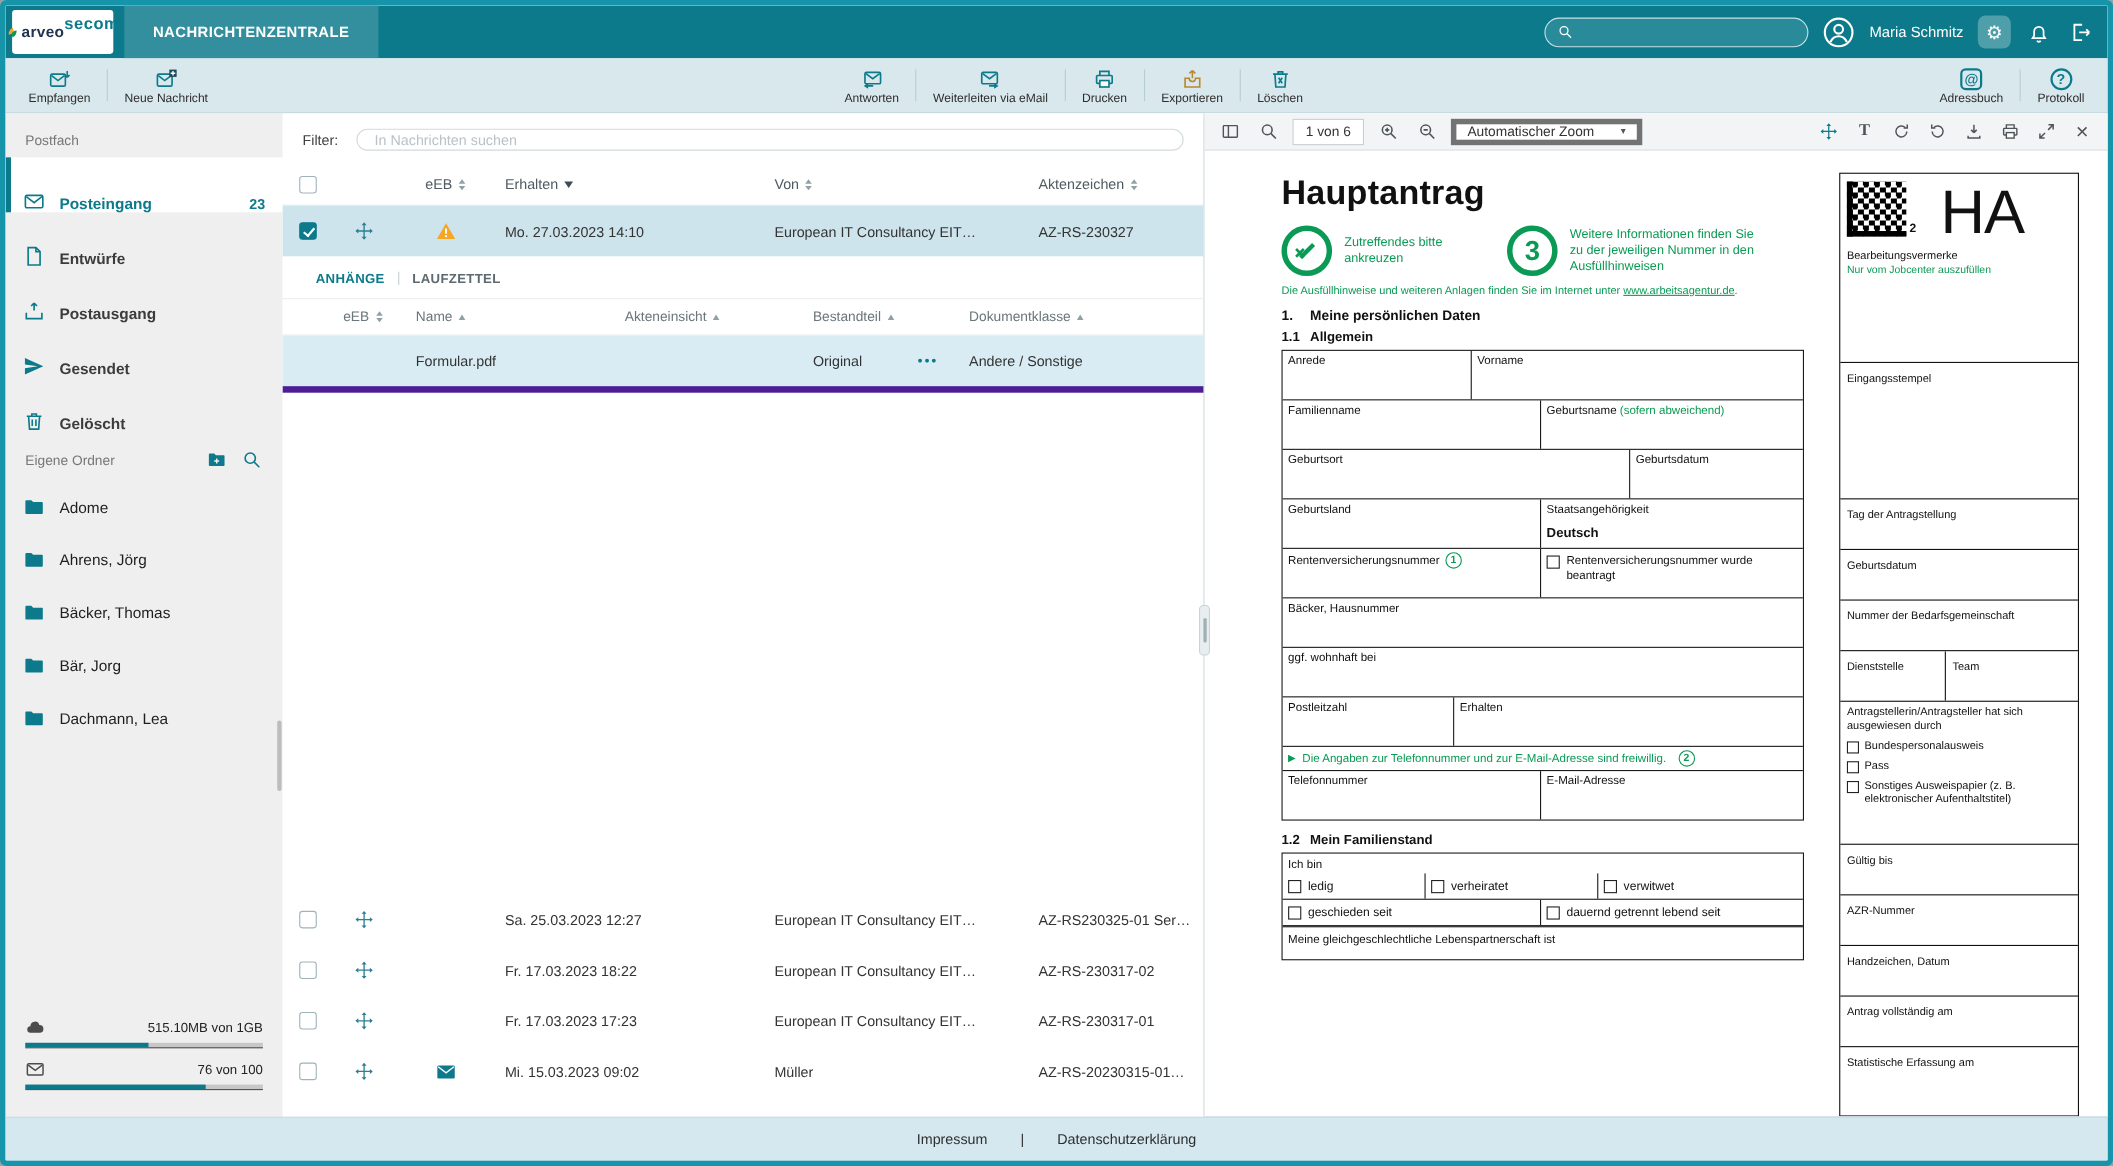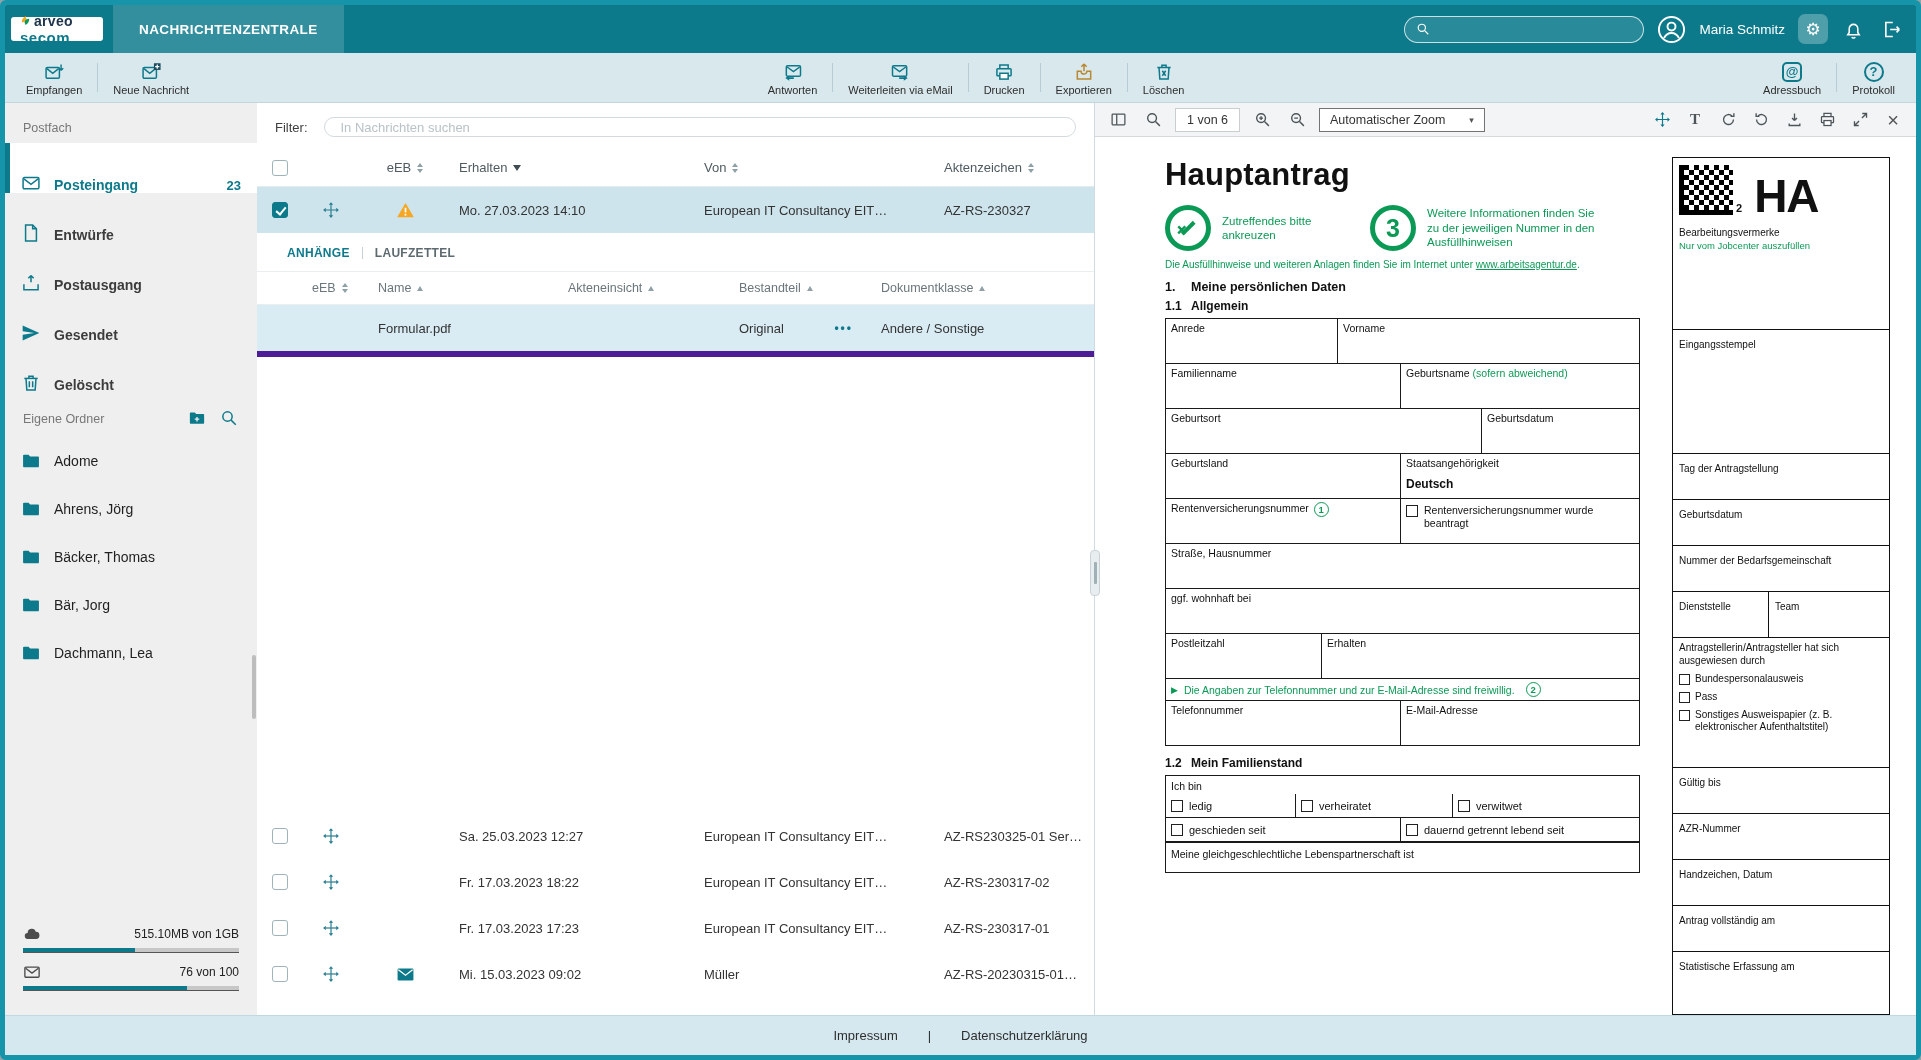"arveo" .logo-box { flex-direction: column -> row; height: 24px -> 40px }
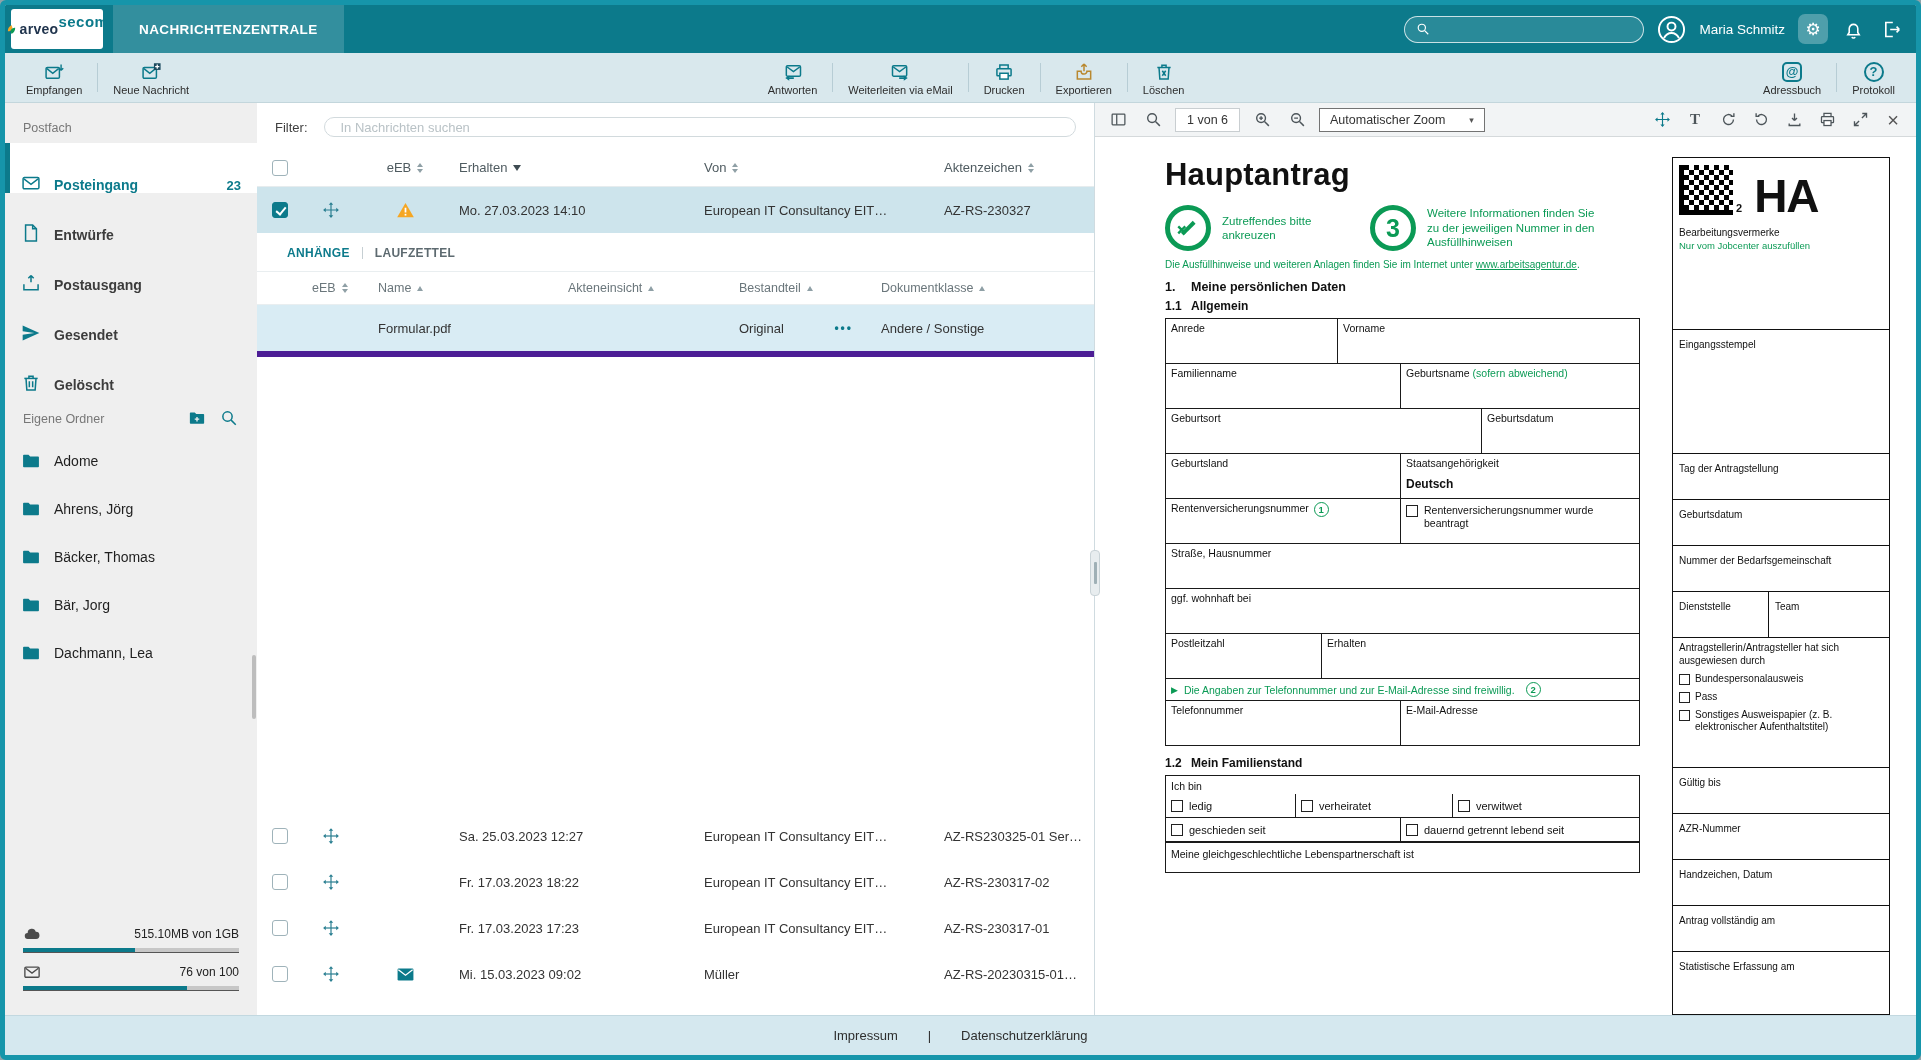"Automatischer Zoom" .zoombox { border: 1px solid #737373 -> 5px solid #737373 }
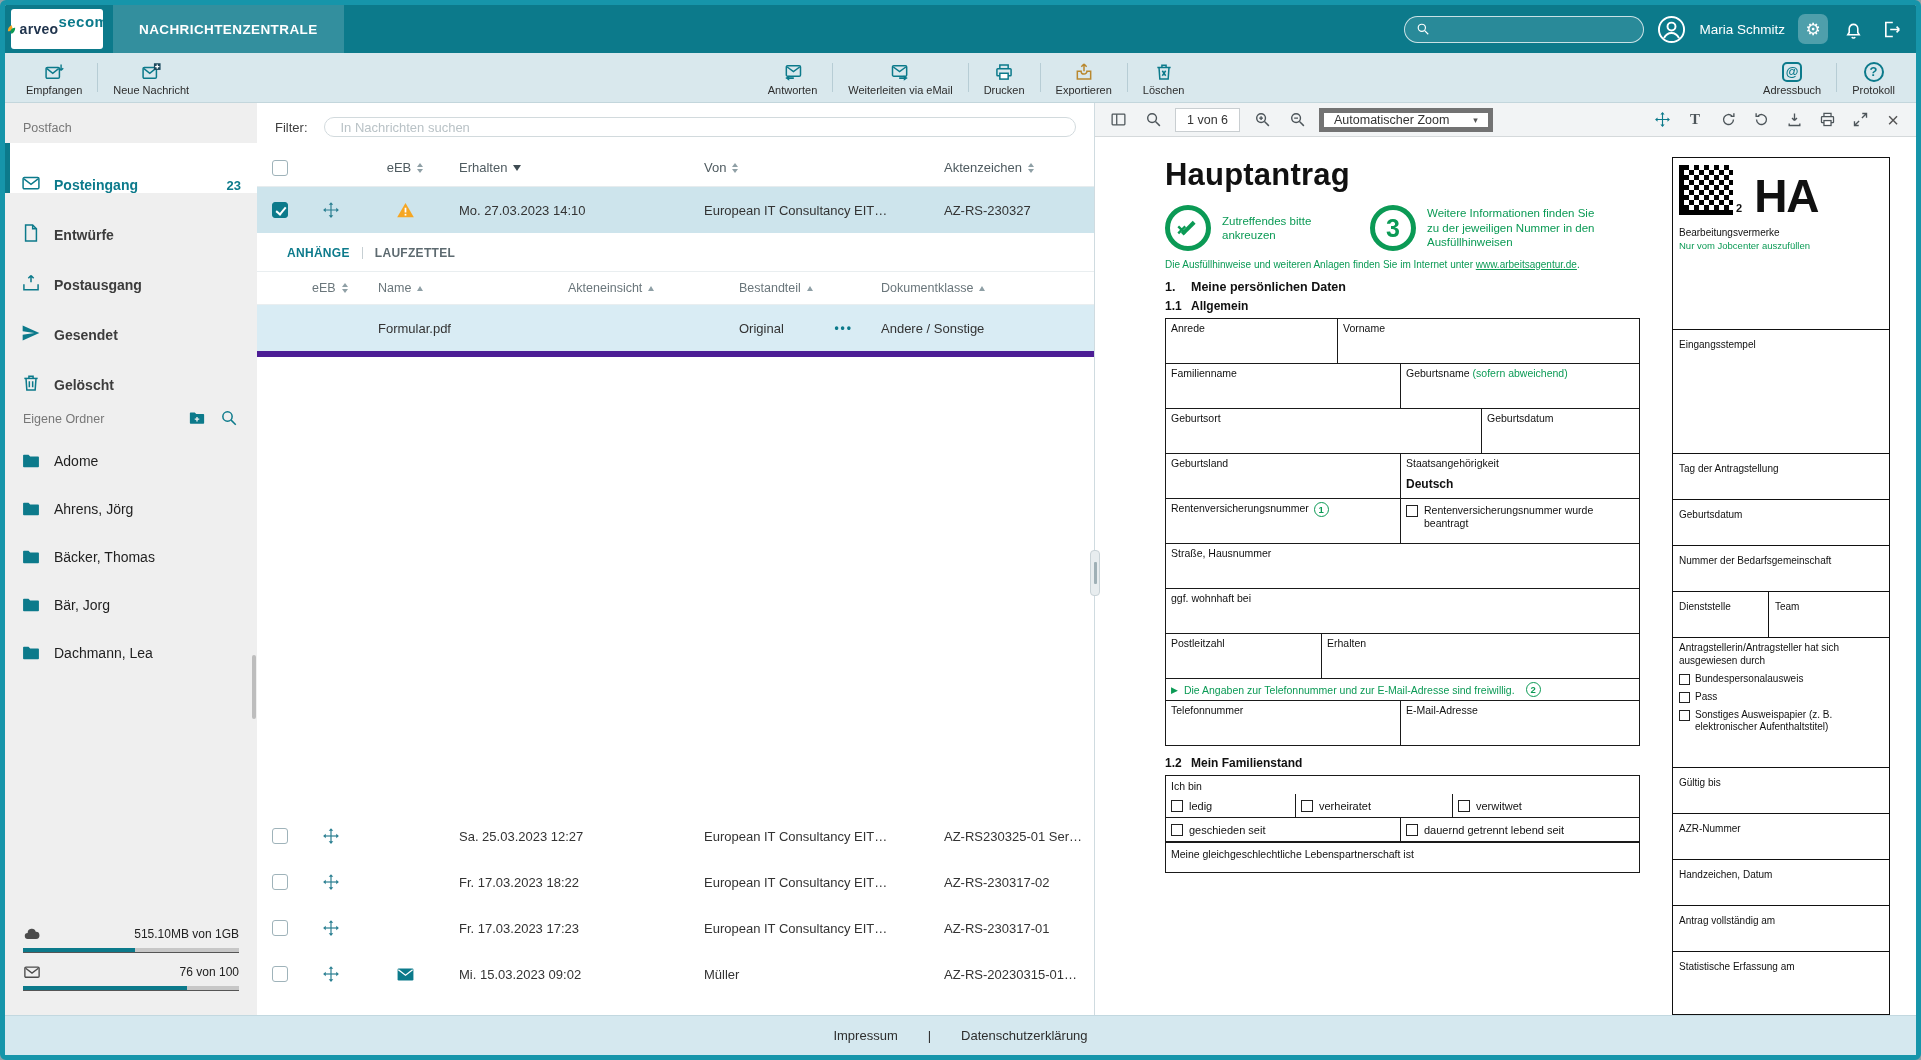"HA" .codeHA { font-size: 46px -> 56px; font-weight: bold -> normal; margin-left: 12px -> 22px }
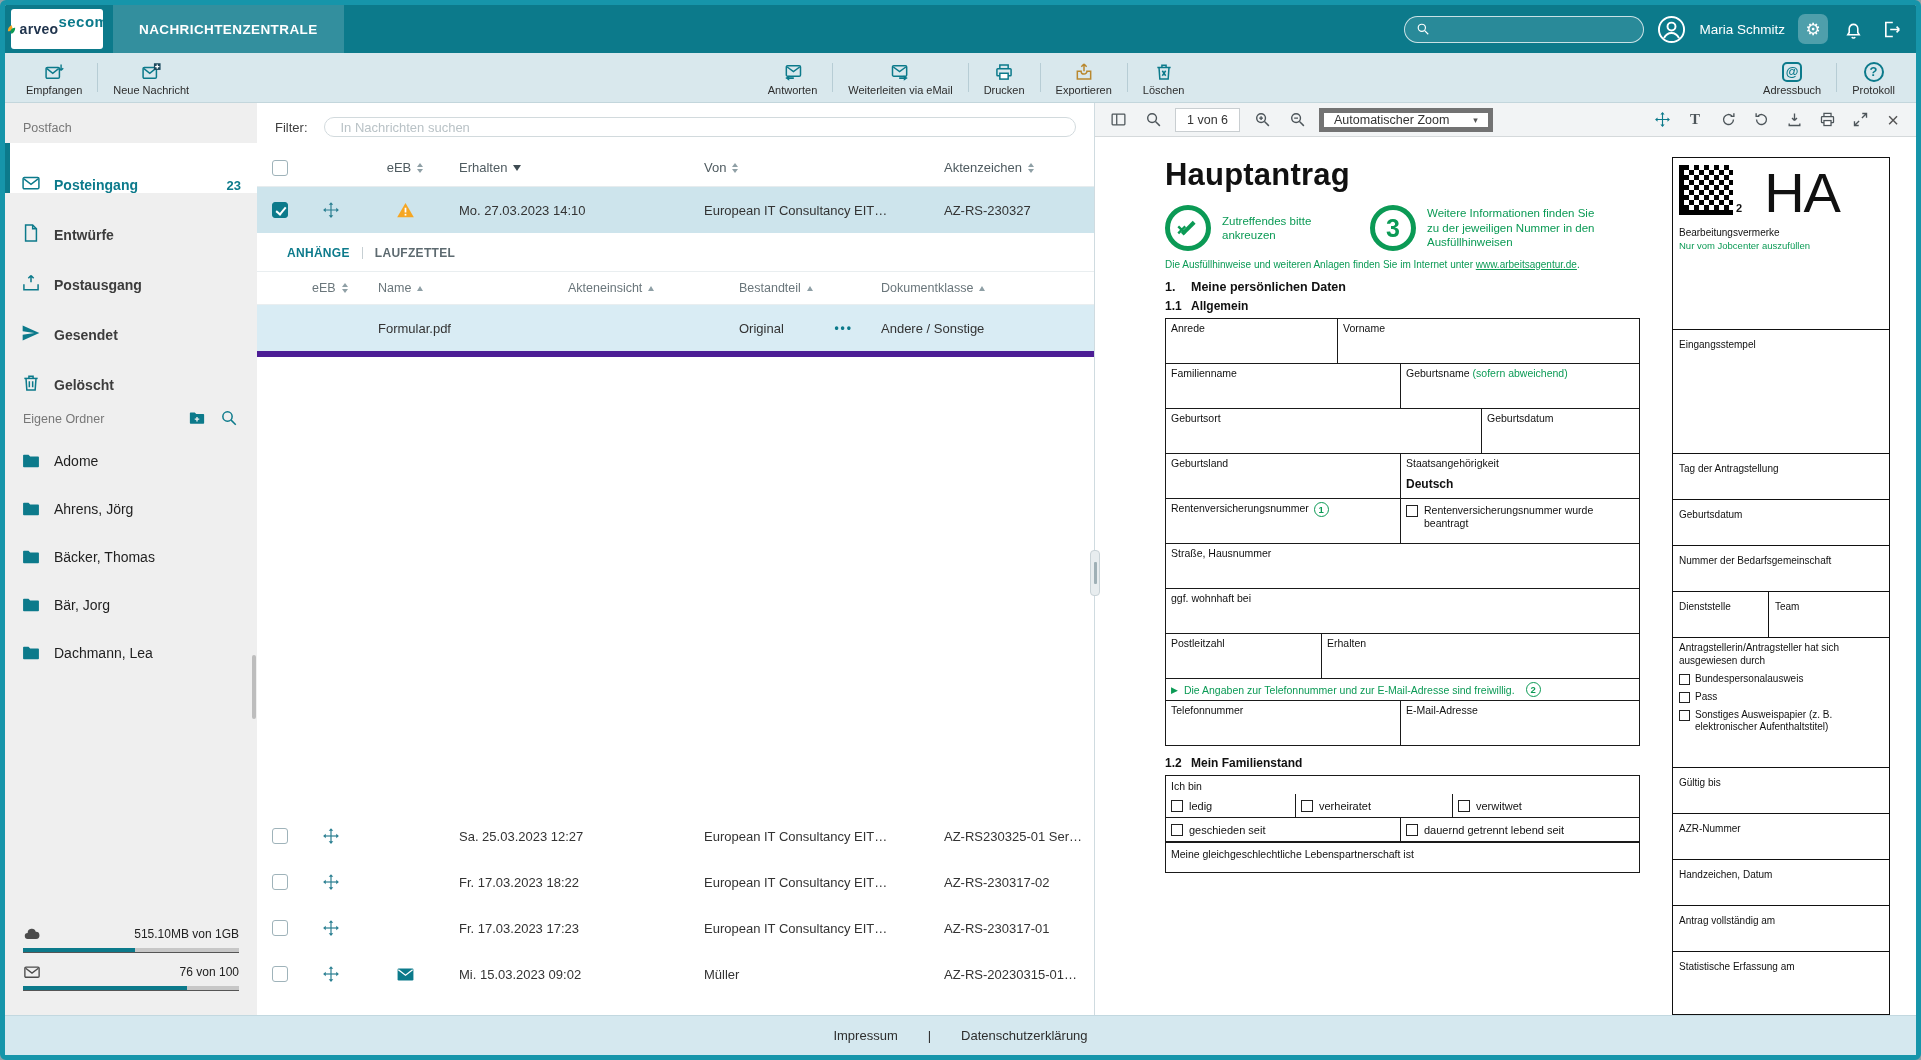"Straße, Hausnummer" div.fl { text: Straße -> Bäcker }
